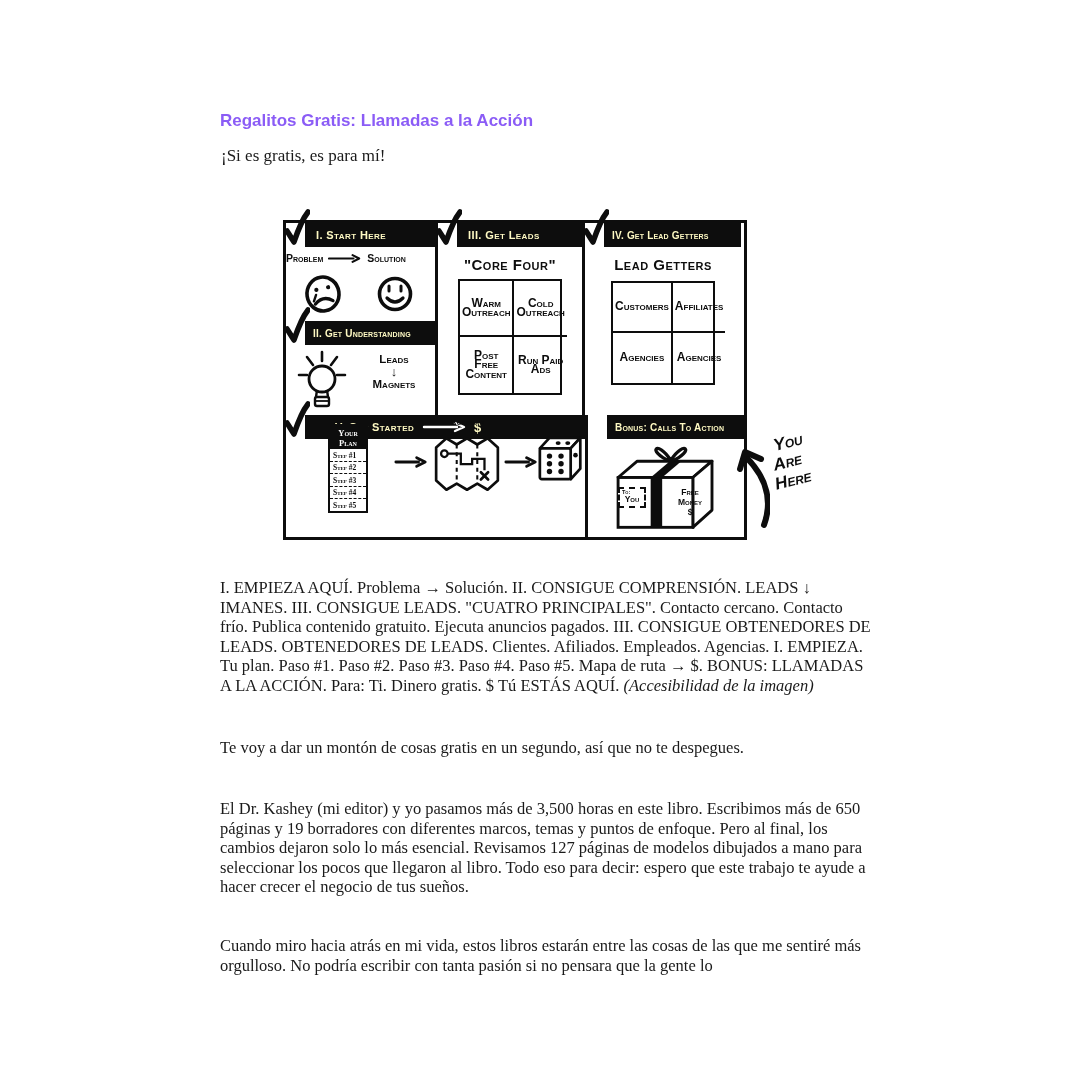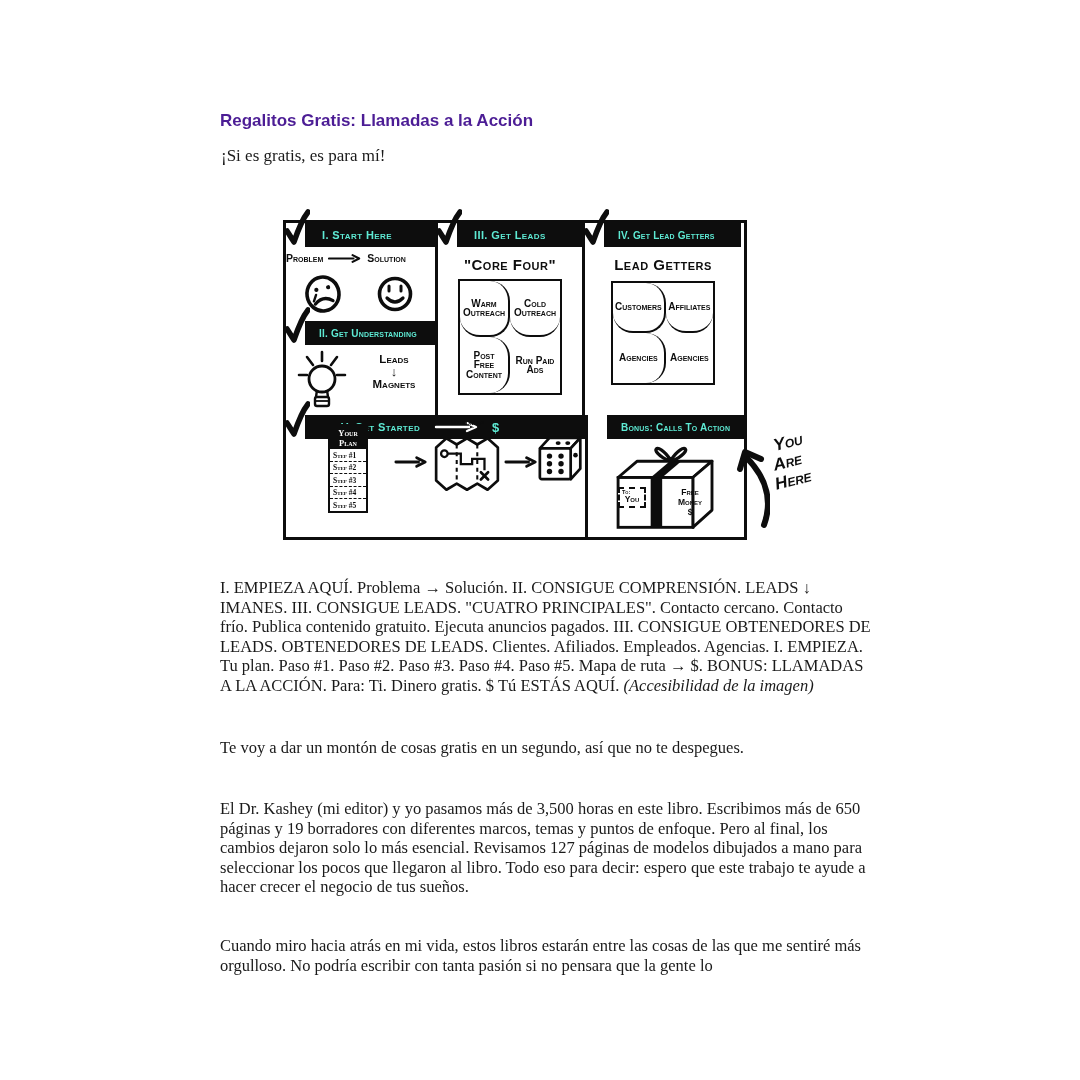"Regalitos Gratis: Llamadas a la" .doc-heading { color: #4c1d95 -> #8b5cf6 }
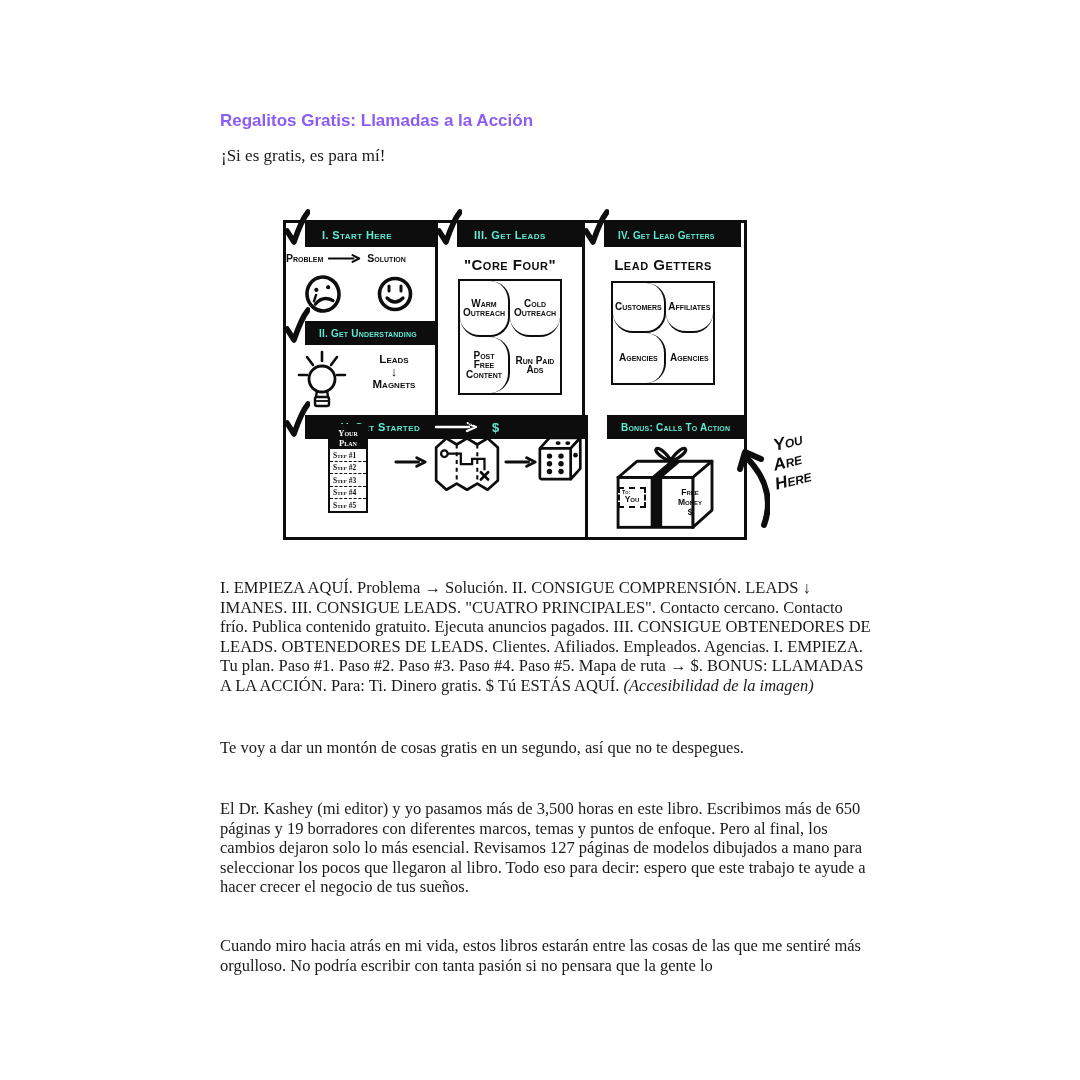"I. Start Here" .bar { color: #5eead4 -> #fef9c3; gap: 6px -> none }
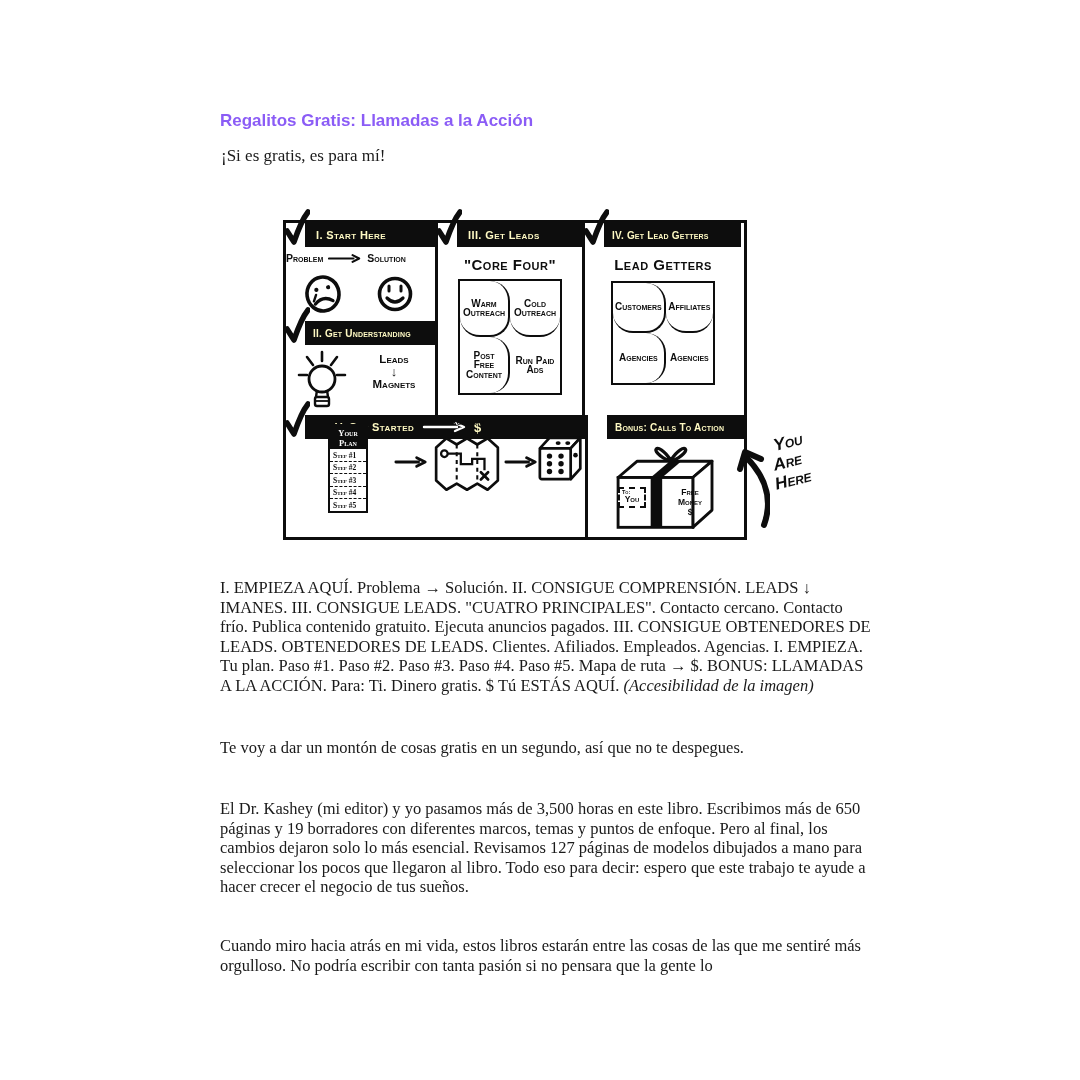"Warm Outreach" .cell { border-radius: 20px -> none; font-size: 10px -> 12px }
